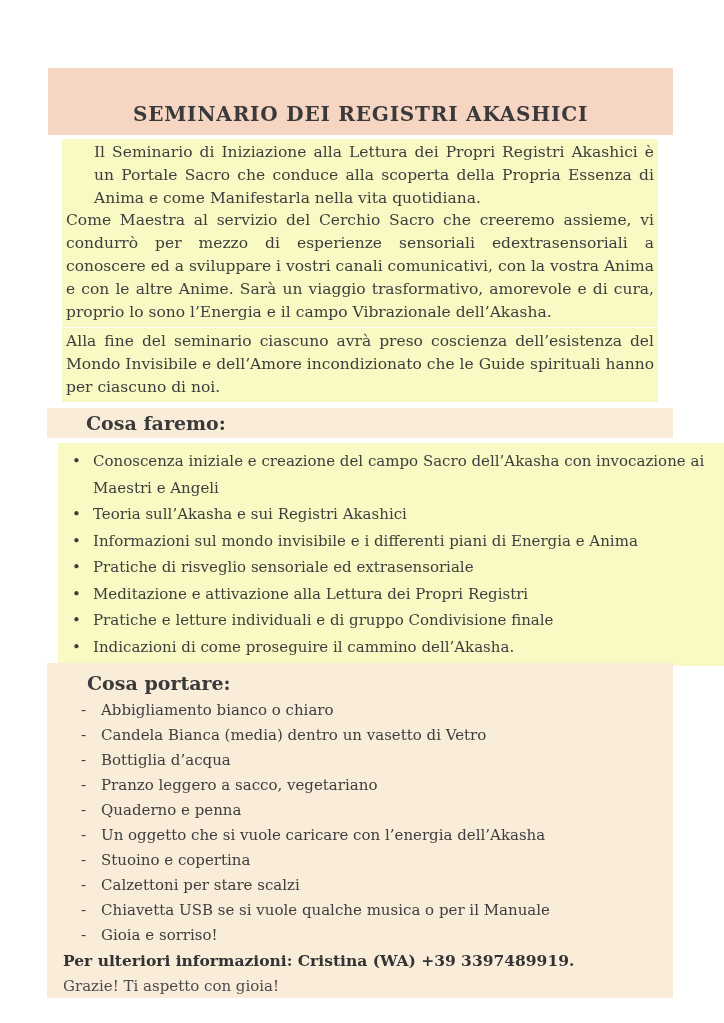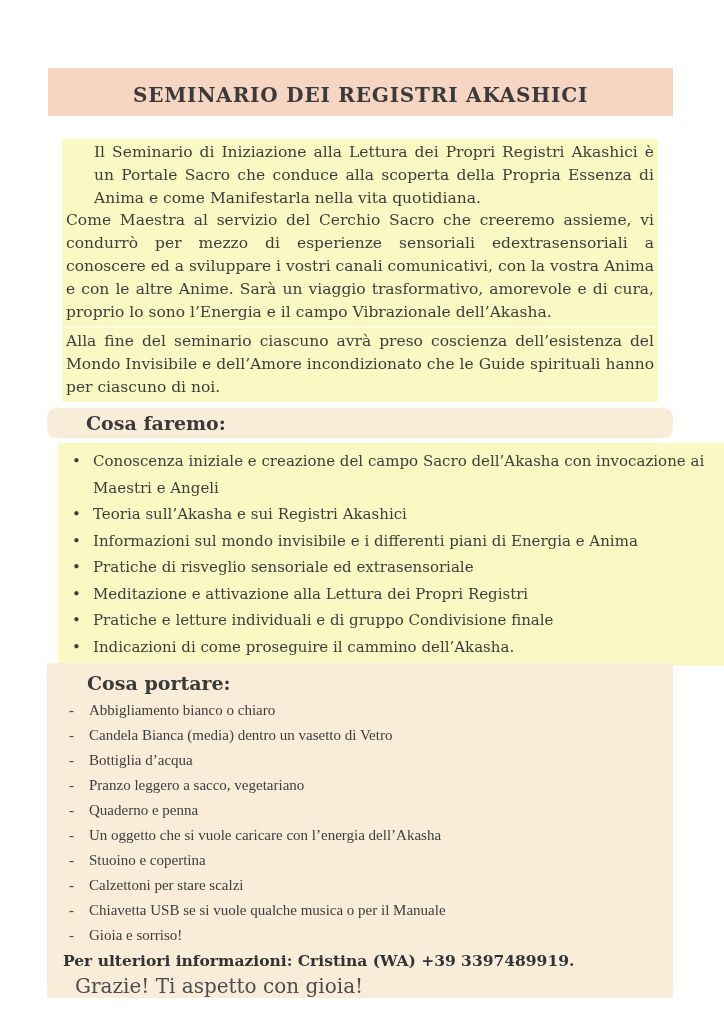"SEMINARIO DEI REGISTRI AKASHICI" .title-block { height: 48px -> 67px }
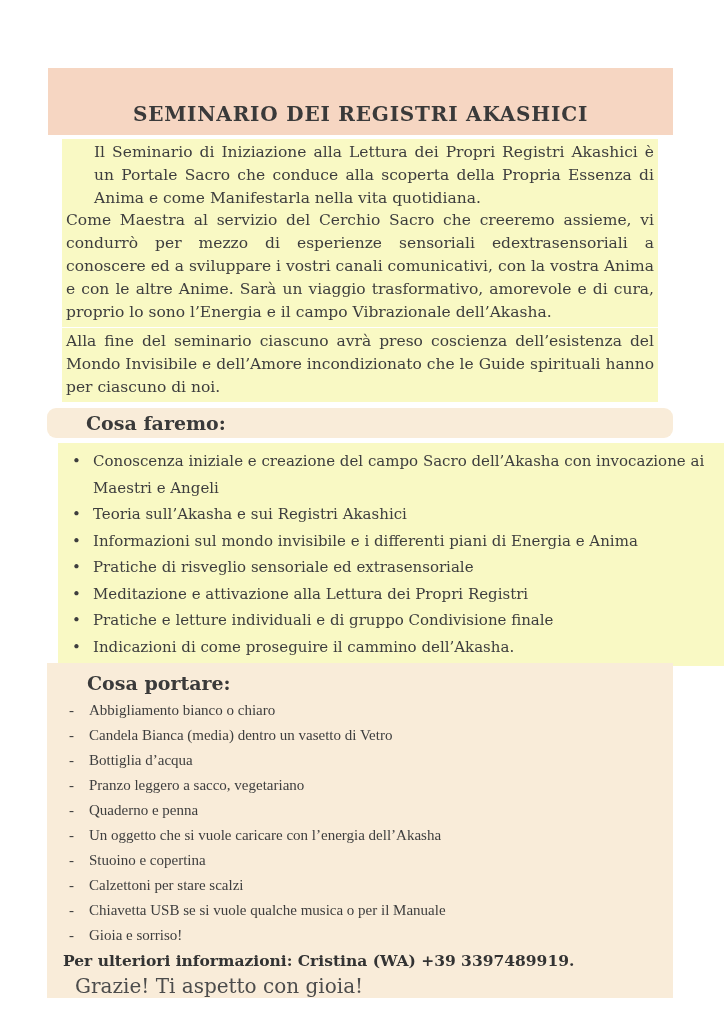"Cosa faremo:" .section-heading { border-radius: 9px -> none }
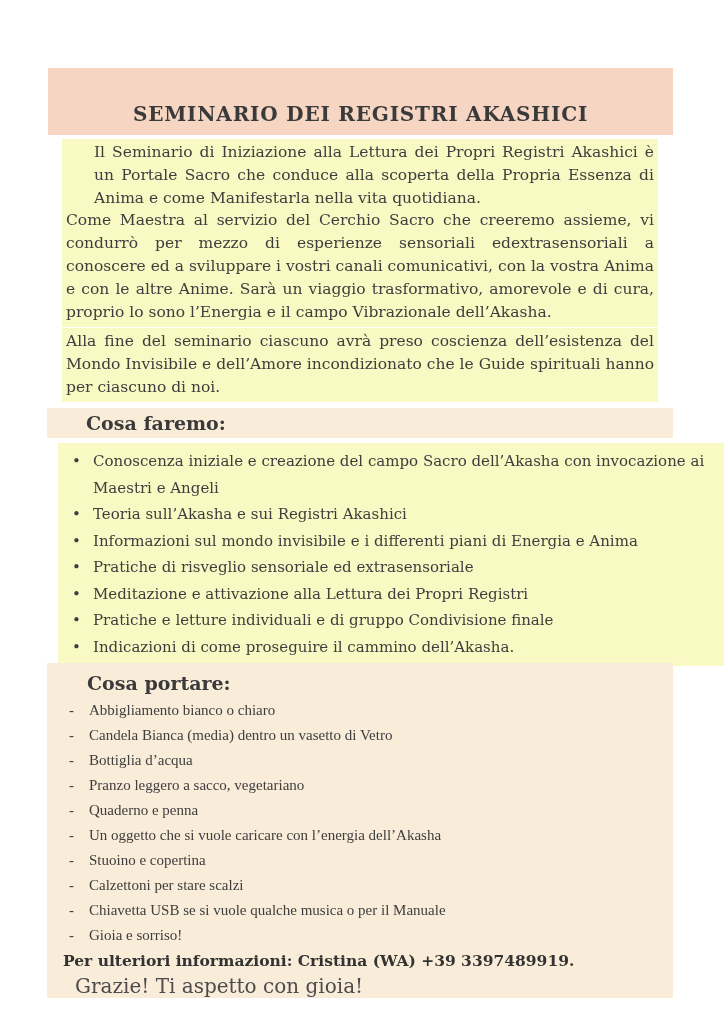"Abbigliamento bianco o chiaro" ul.dash-list { font-family: Liberation Serif, serif -> none; margin: 1px 0 0 4px -> 1px 0 0 16px }
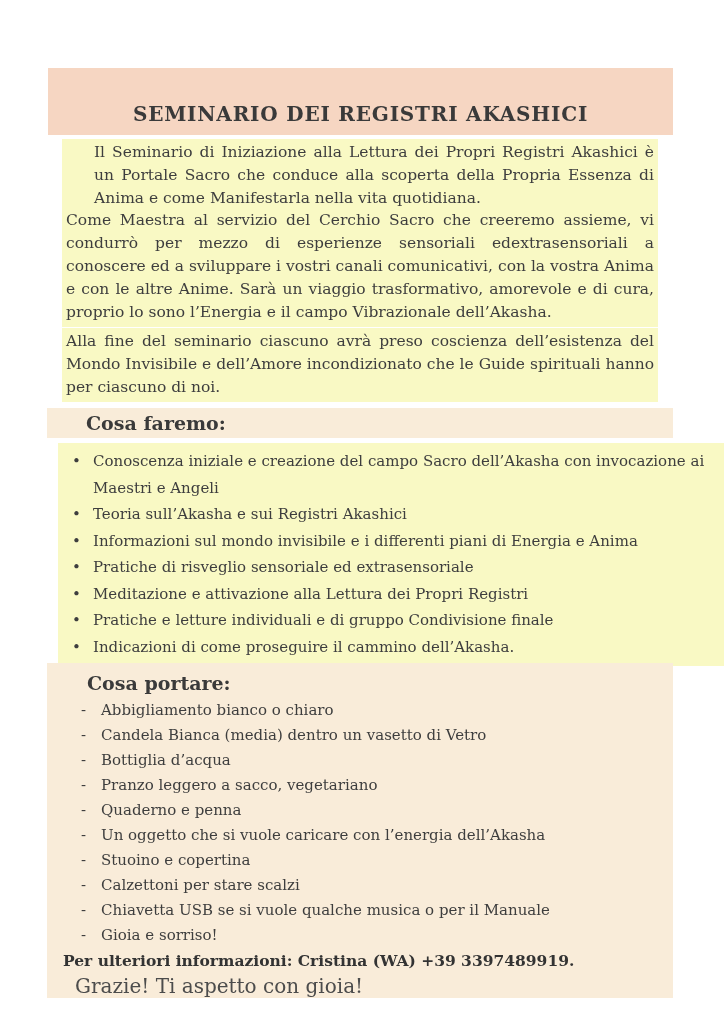"Grazie! Ti aspetto con gioia!" .closing-line { font-size: 20px -> 15px; padding-left: 28px -> 16px }
